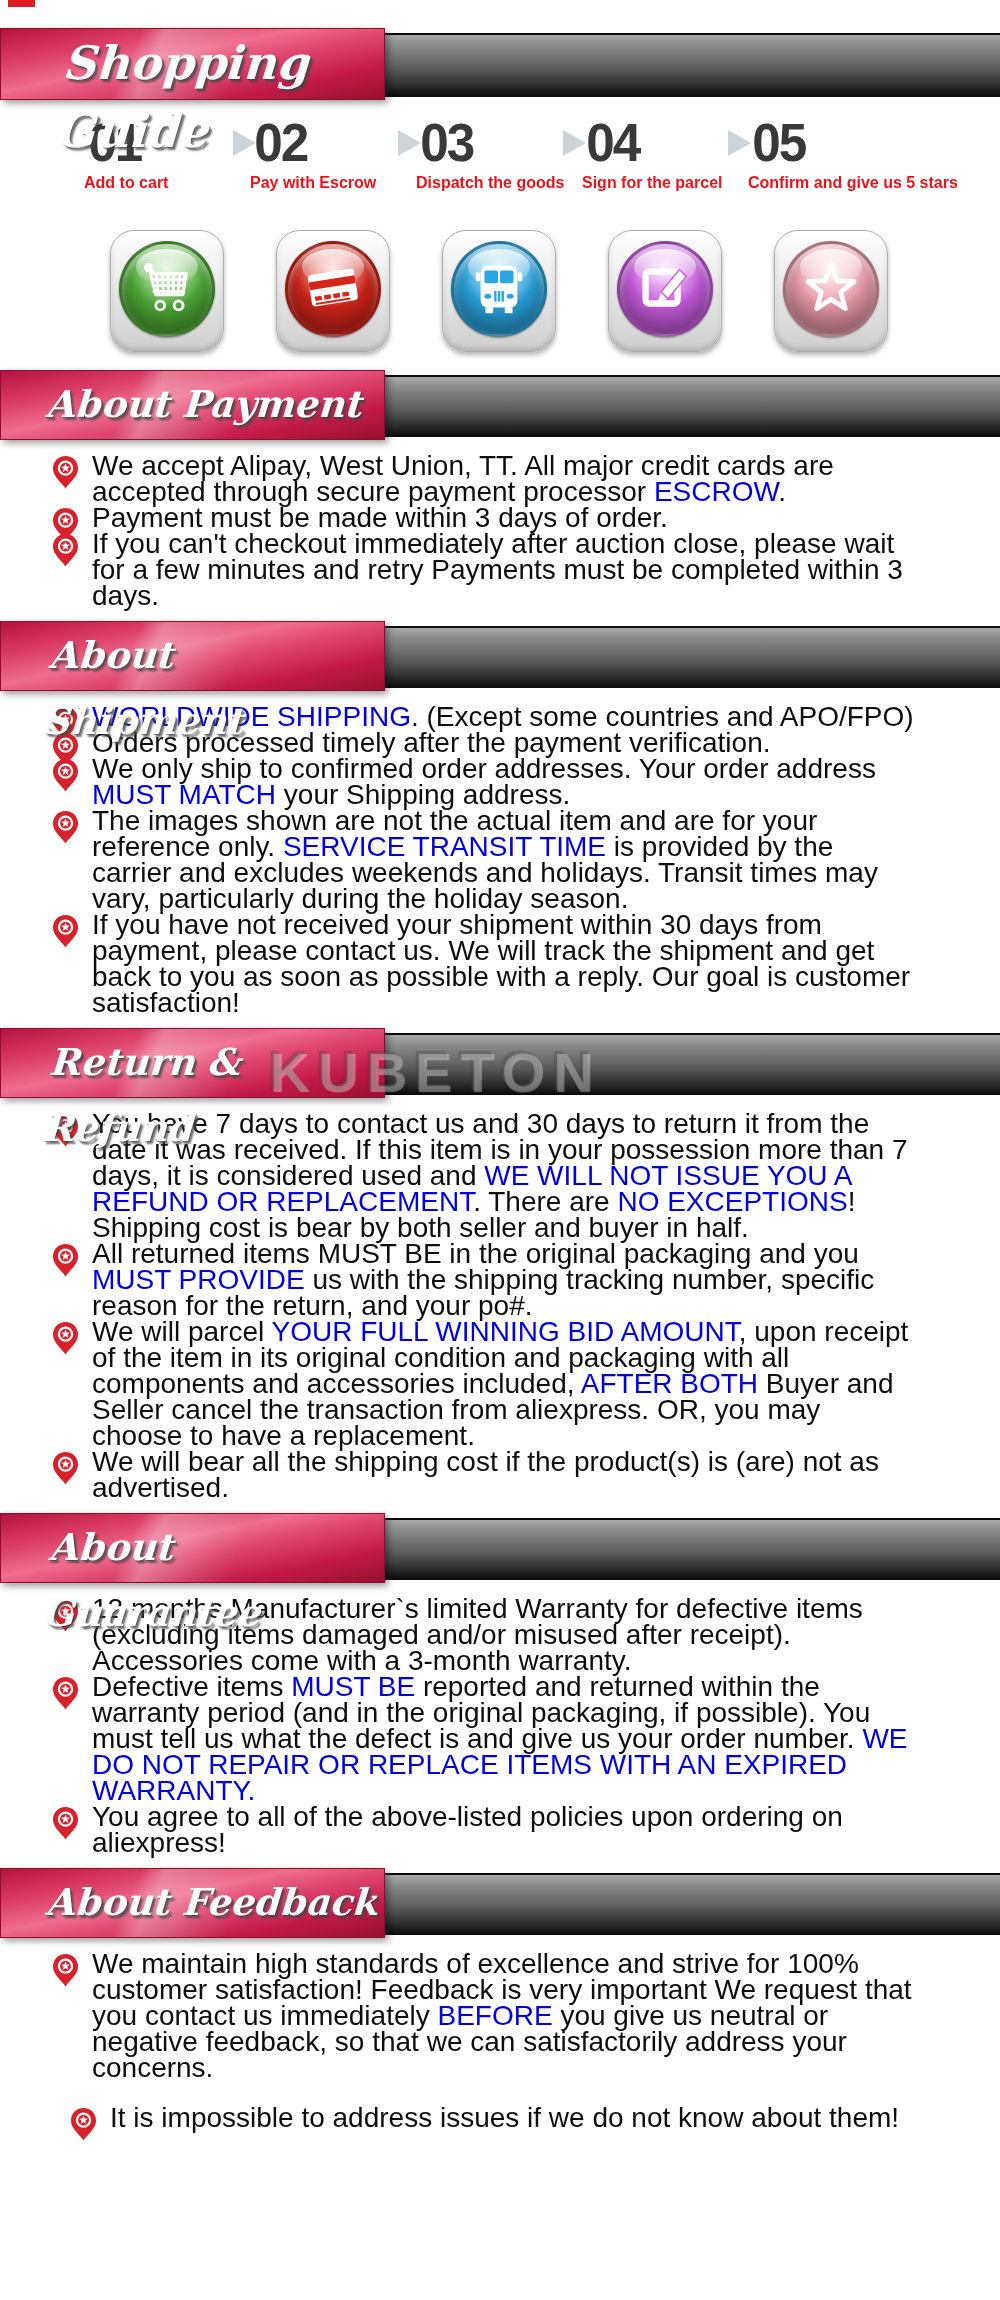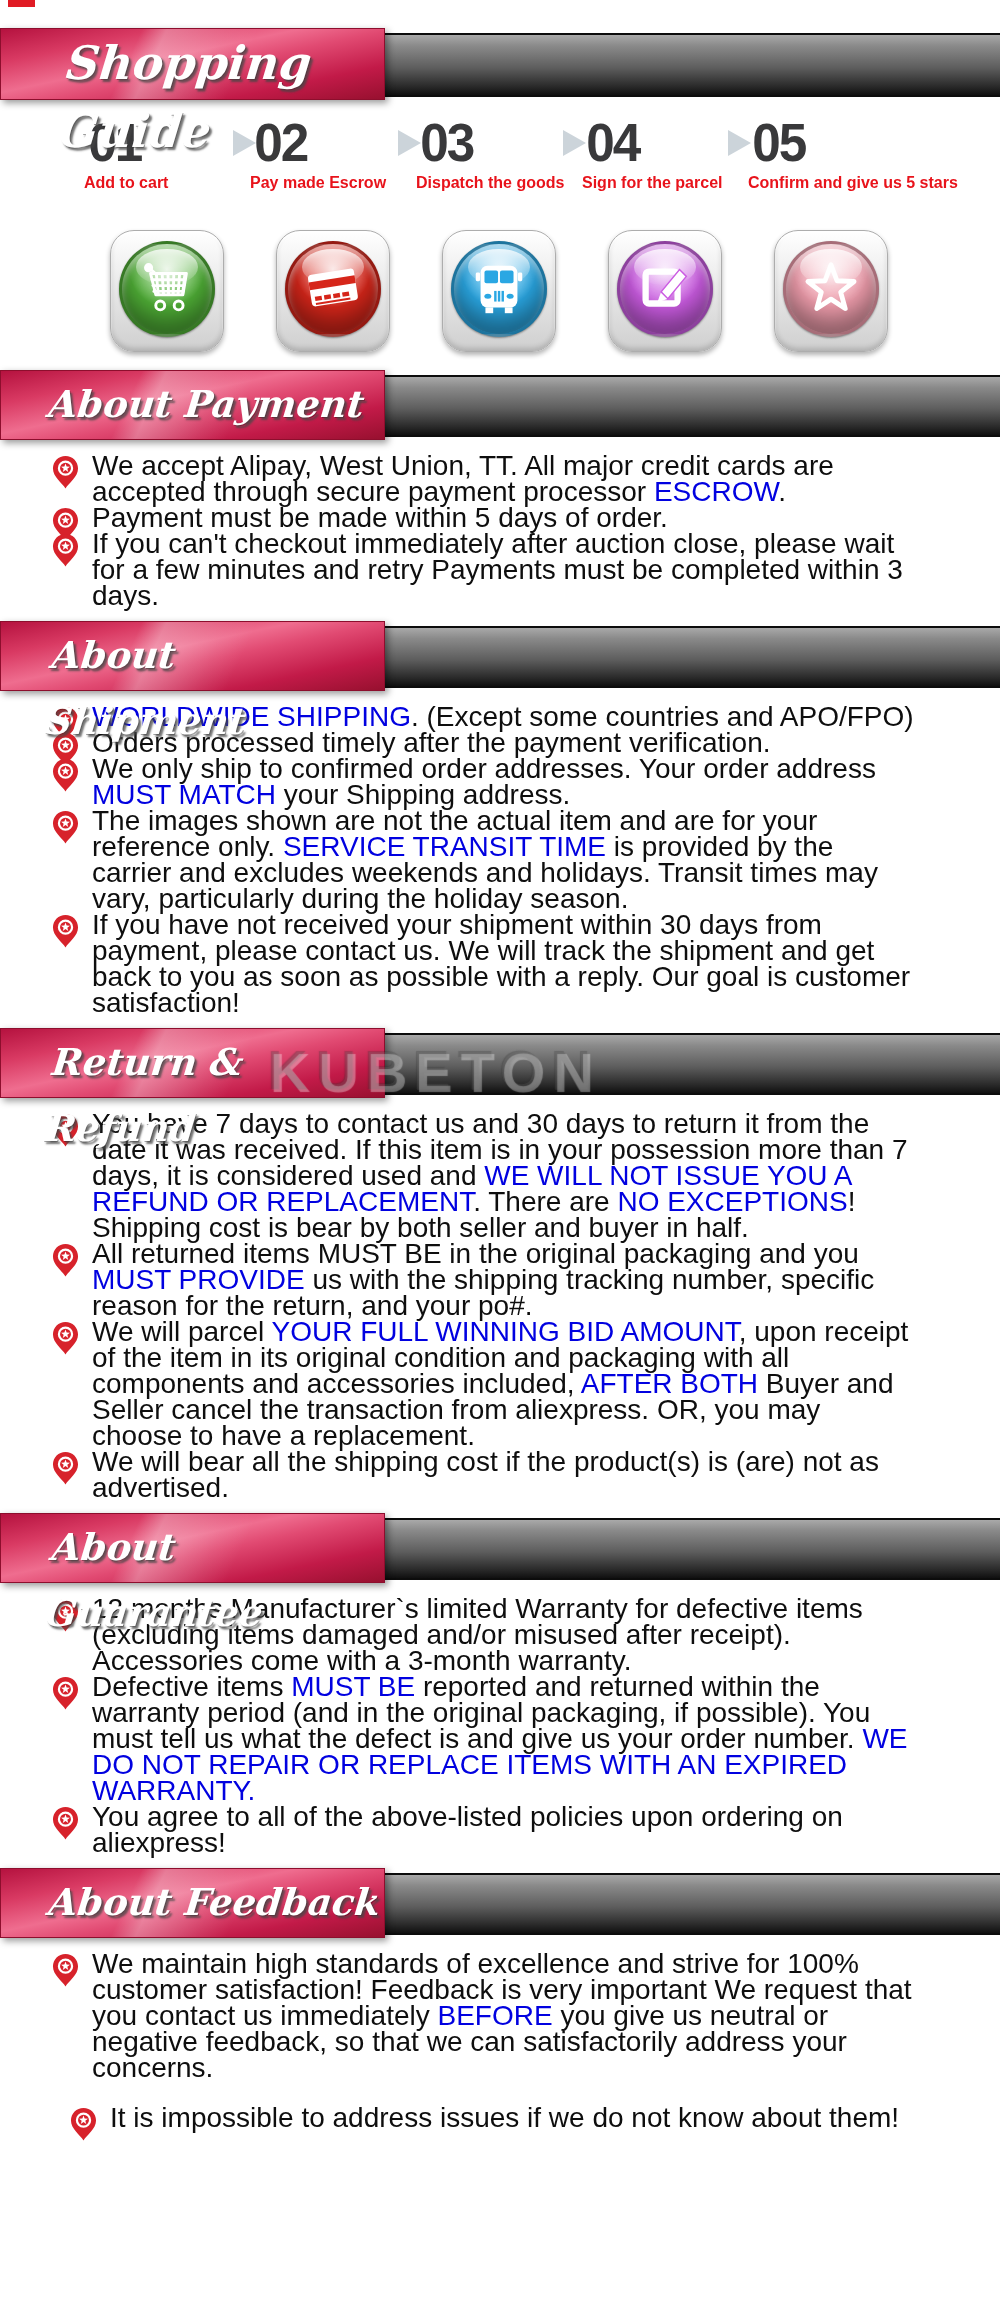"Pay made Escrow" div.step-label { text: made -> with }
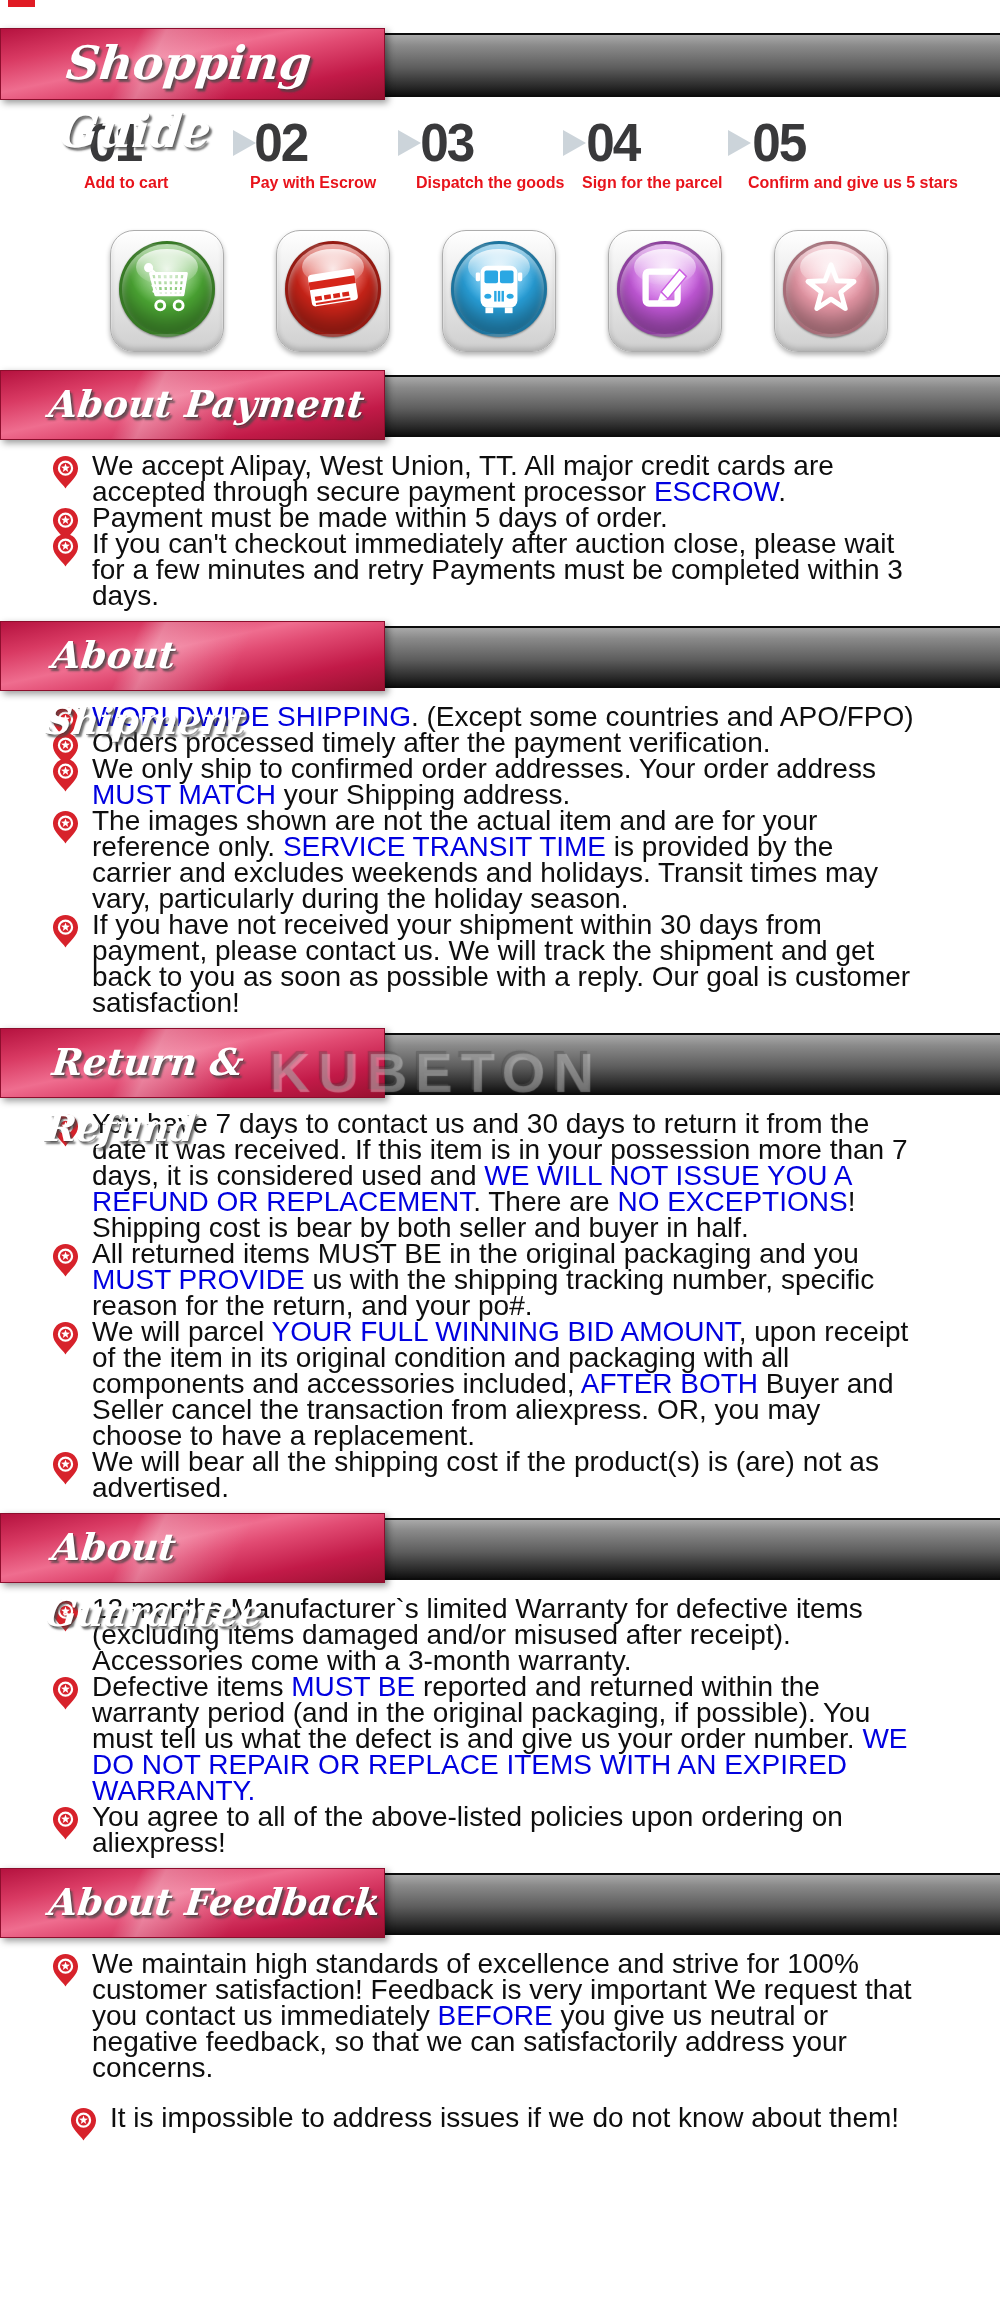"Payment must be made within" span { text: 5 -> 3 }
